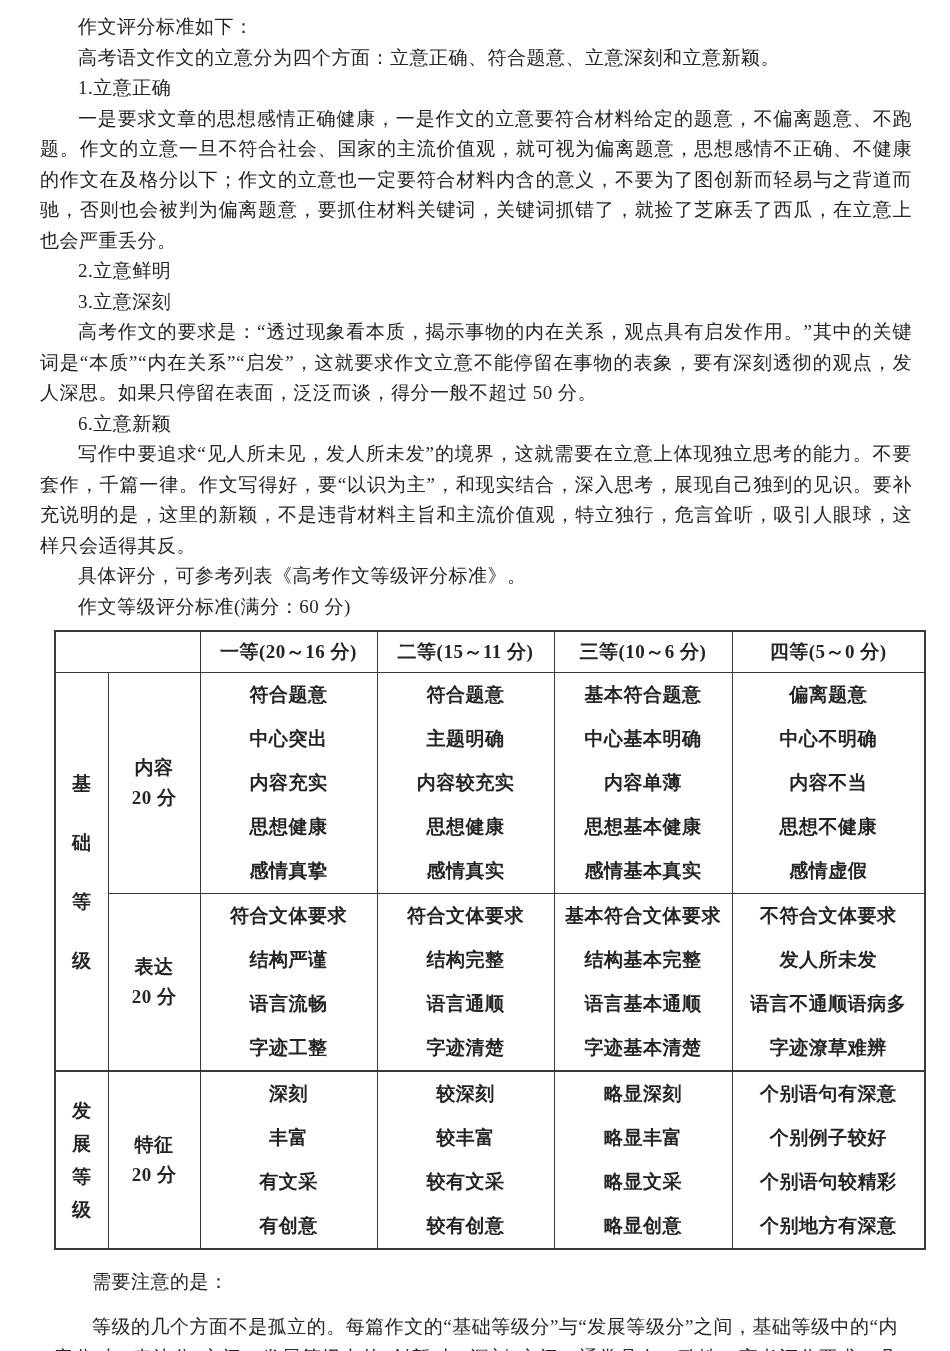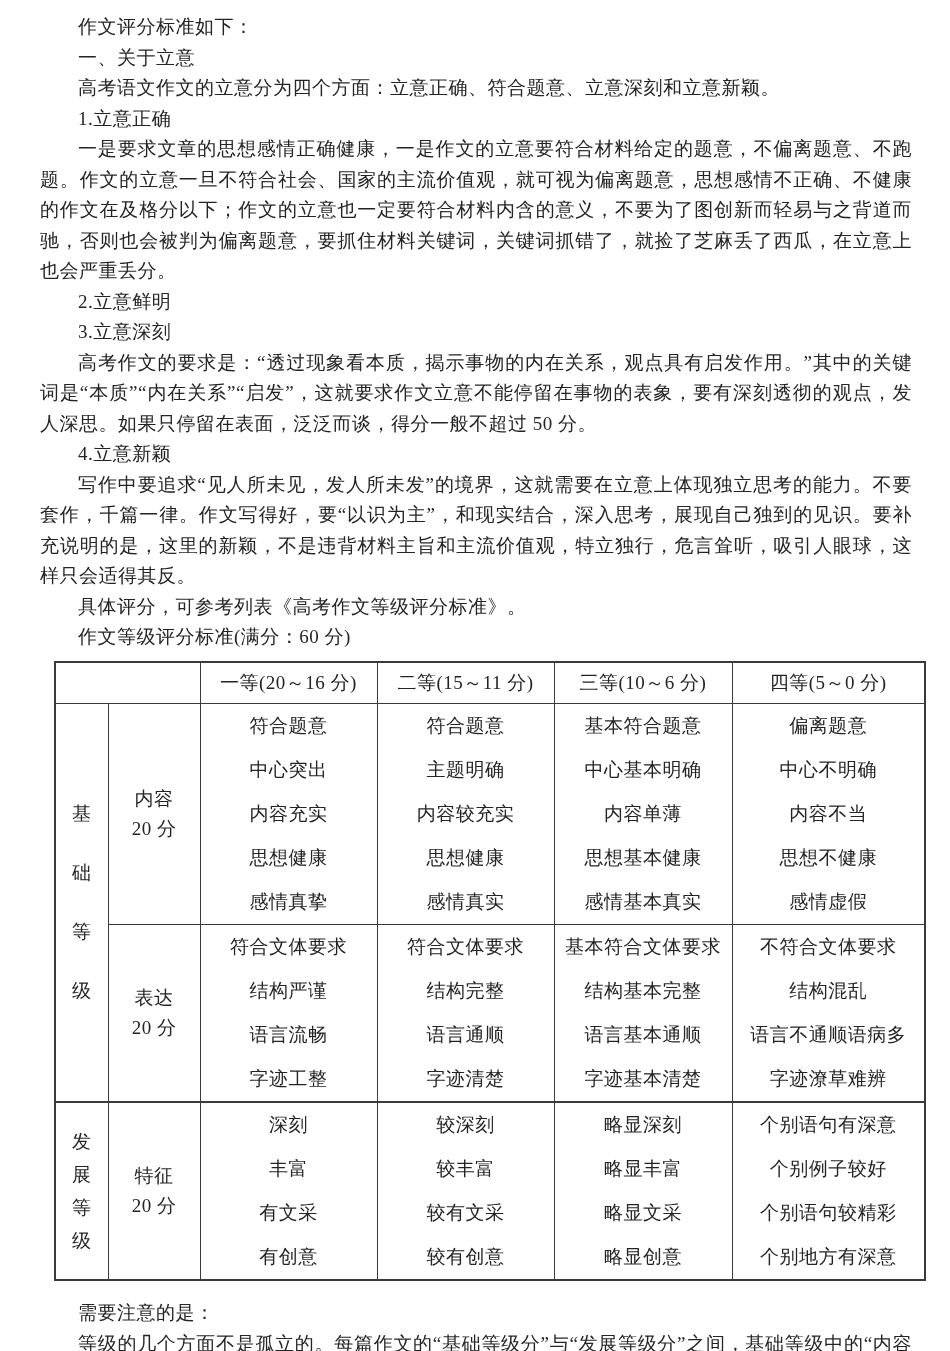"一、关于立意" p { html: <p>一、关于立意</p> -> none }
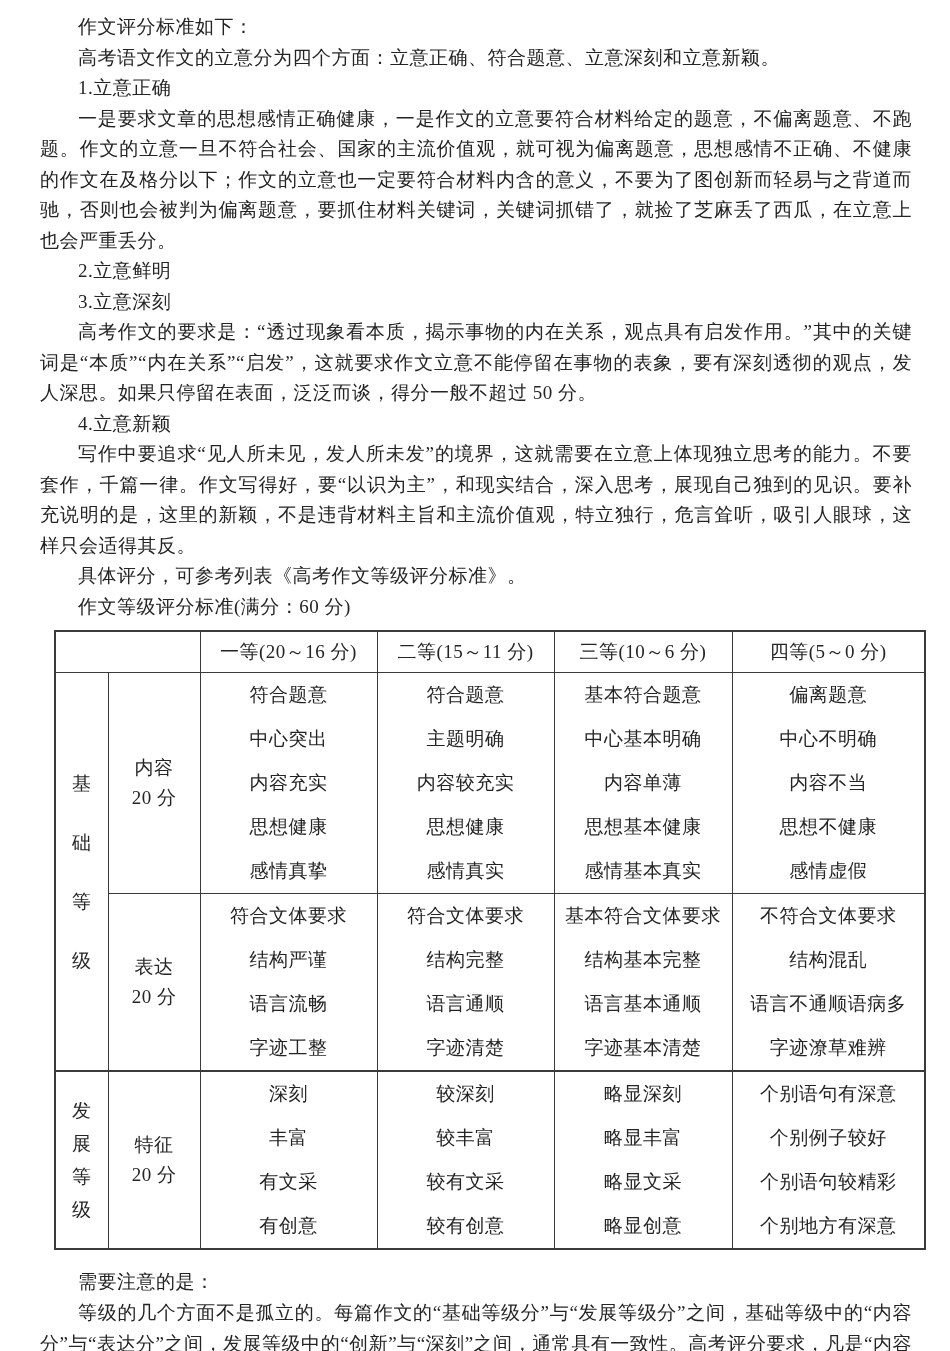"4.立意新颖" p { text: 4 -> 6 }
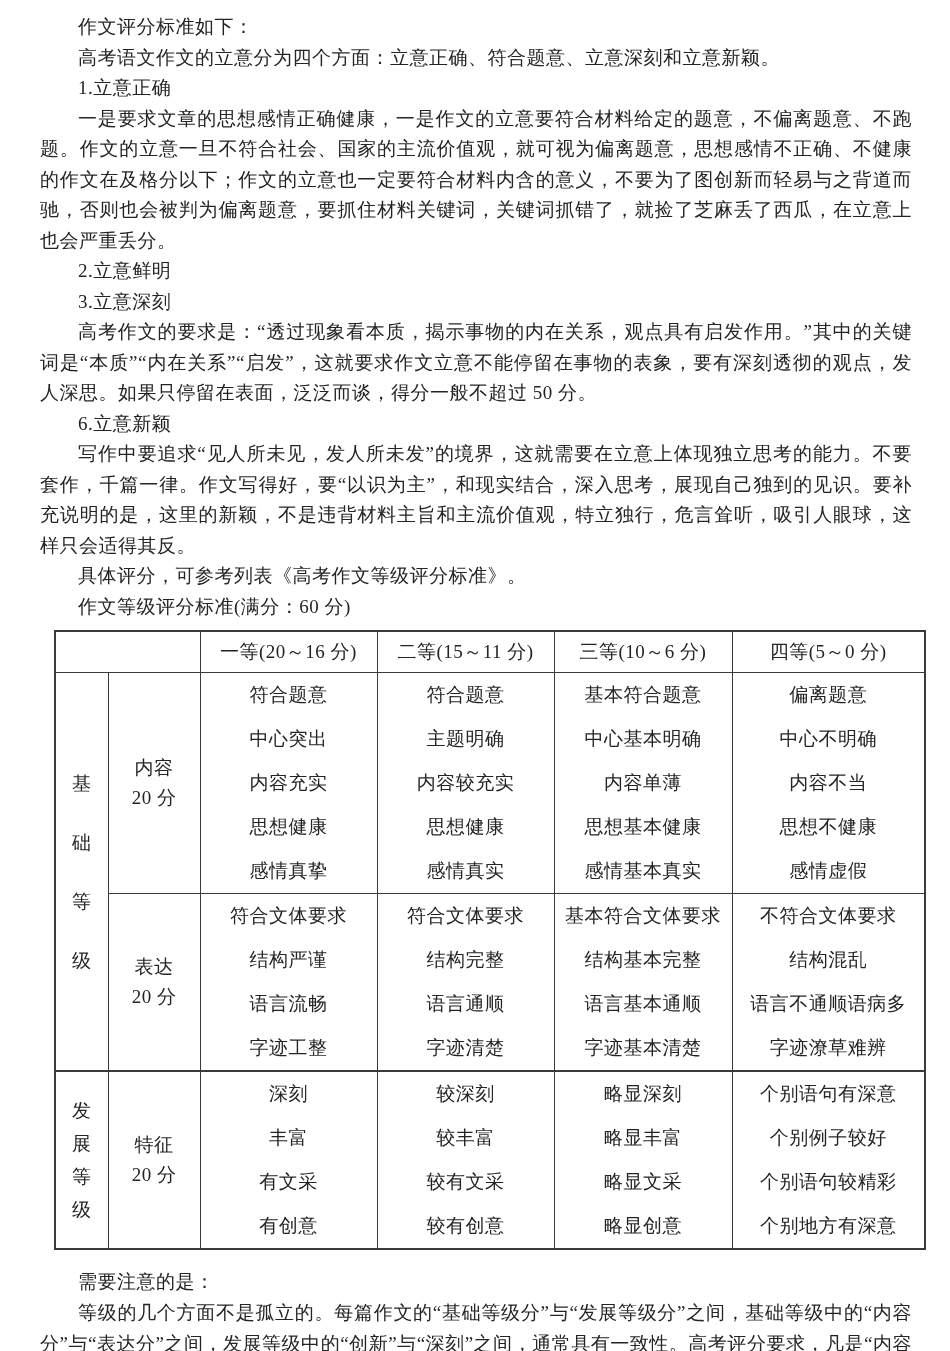"一等(20～16 分)" table.rubric td, table.rubric th { font-weight: normal -> bold }
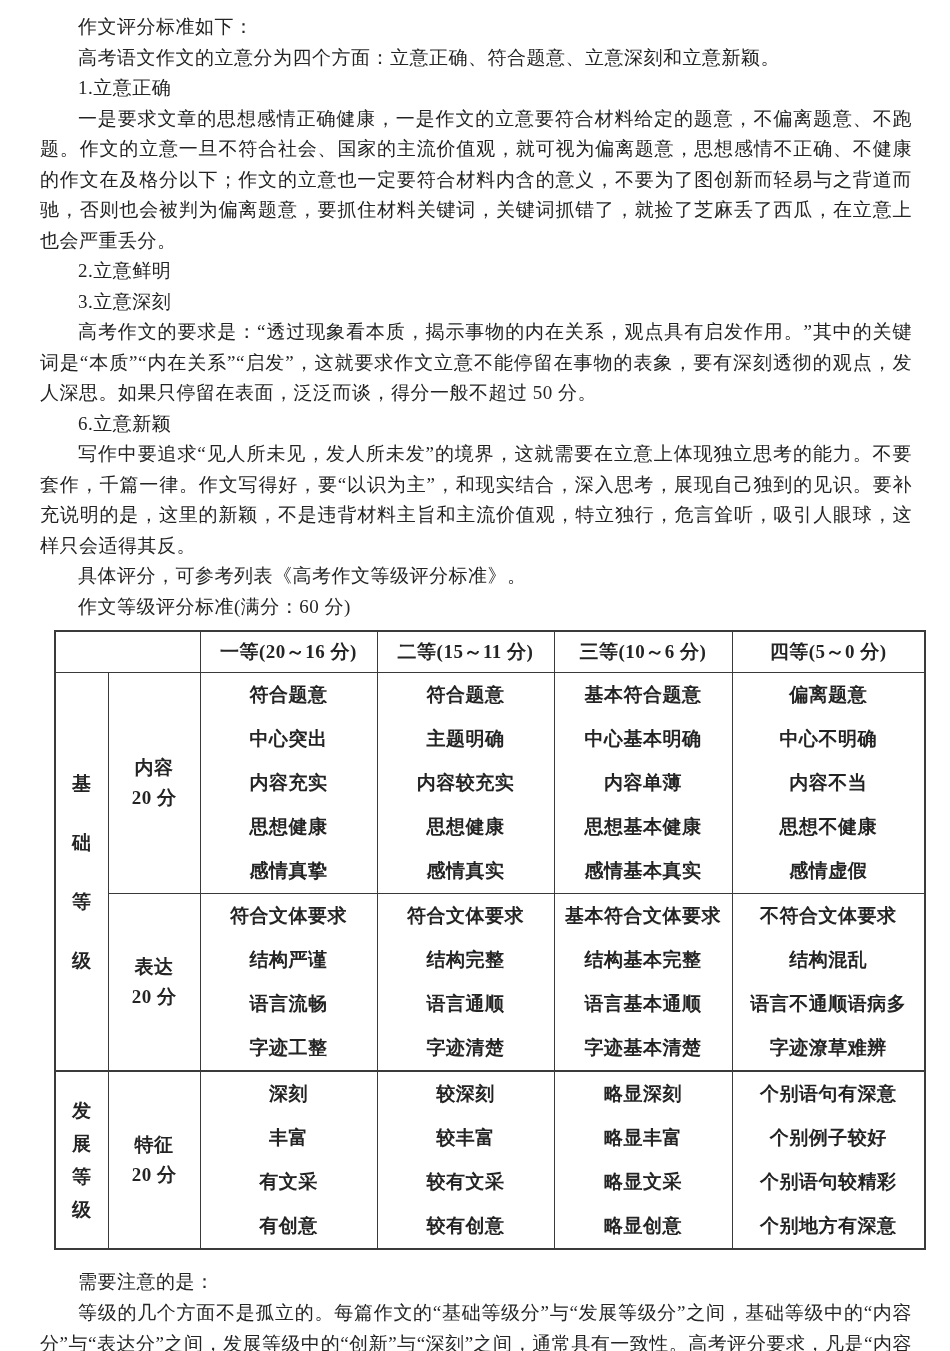"不符合文体要求" td.cell { text: 结构混乱 -> 发人所未发 }
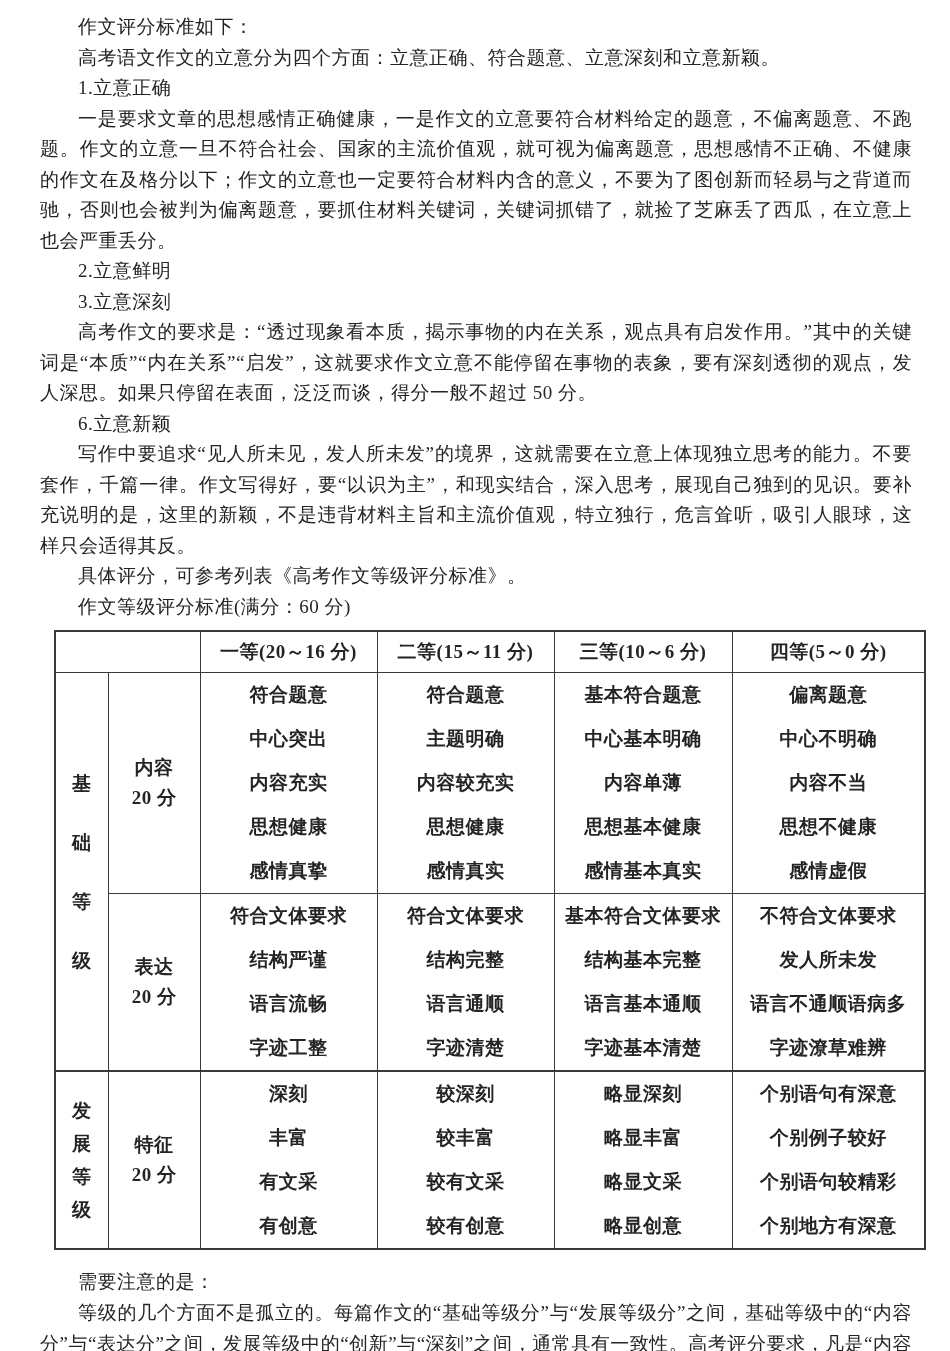"需要注意的是：" .notes p { margin: 0 -> 14px }
